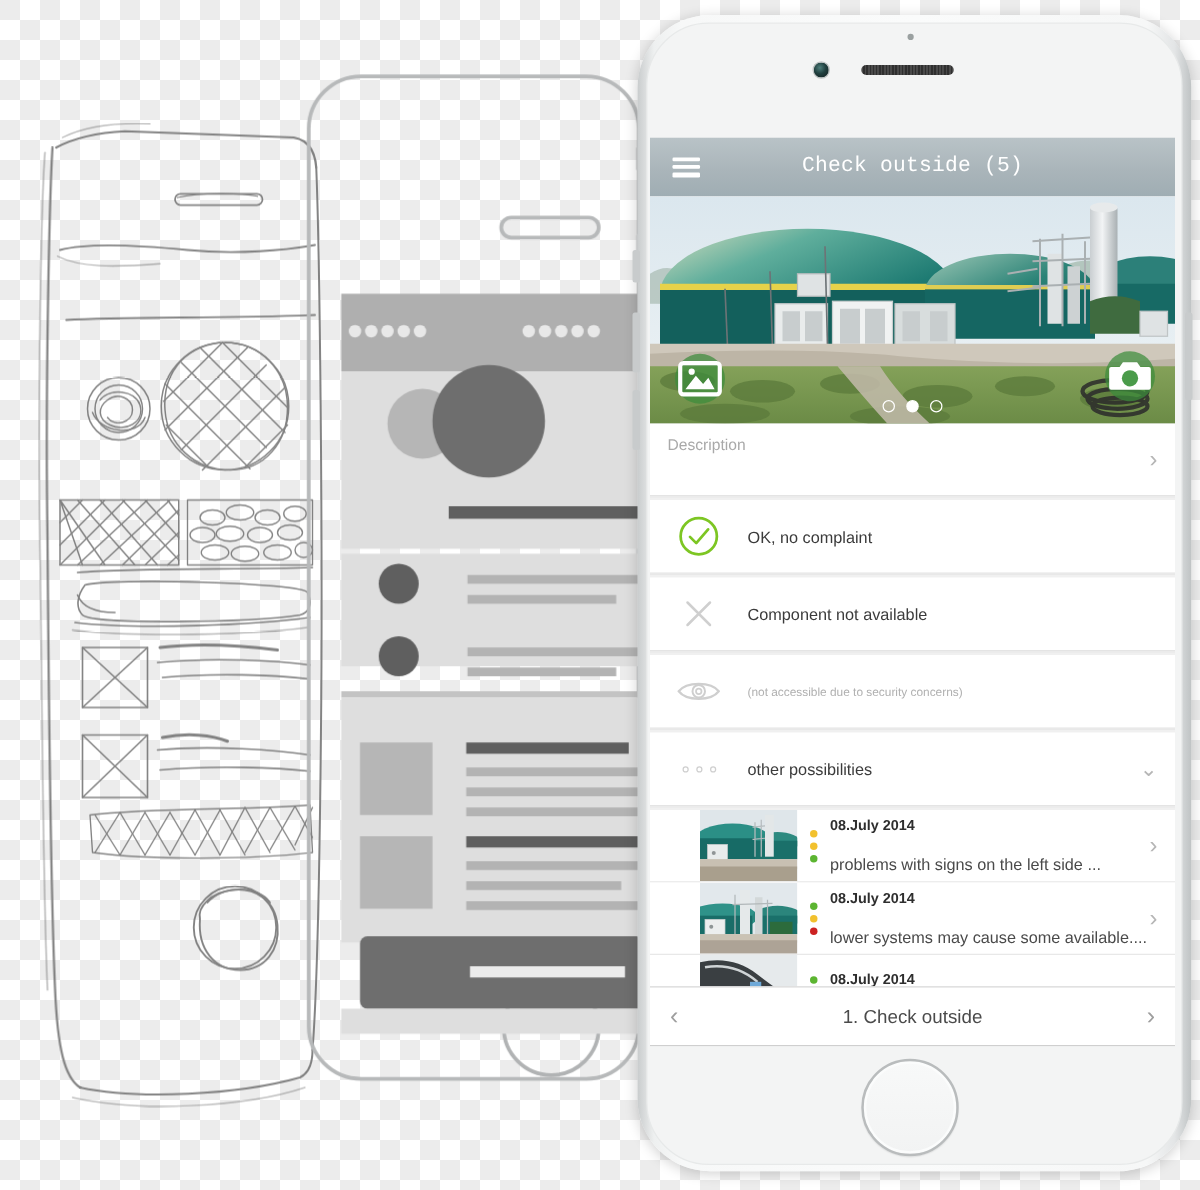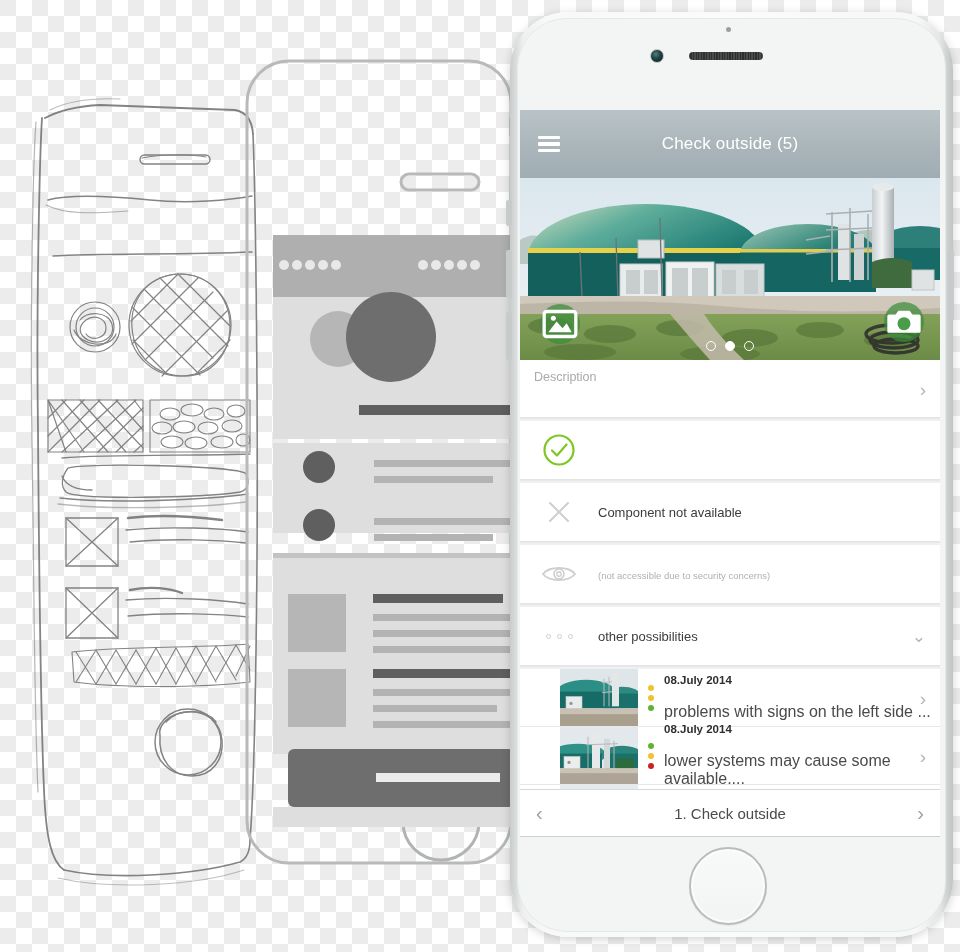"Check outside (5)" .app-header { font-family: none -> Liberation Mono, monospace; height: 68px -> 47px }
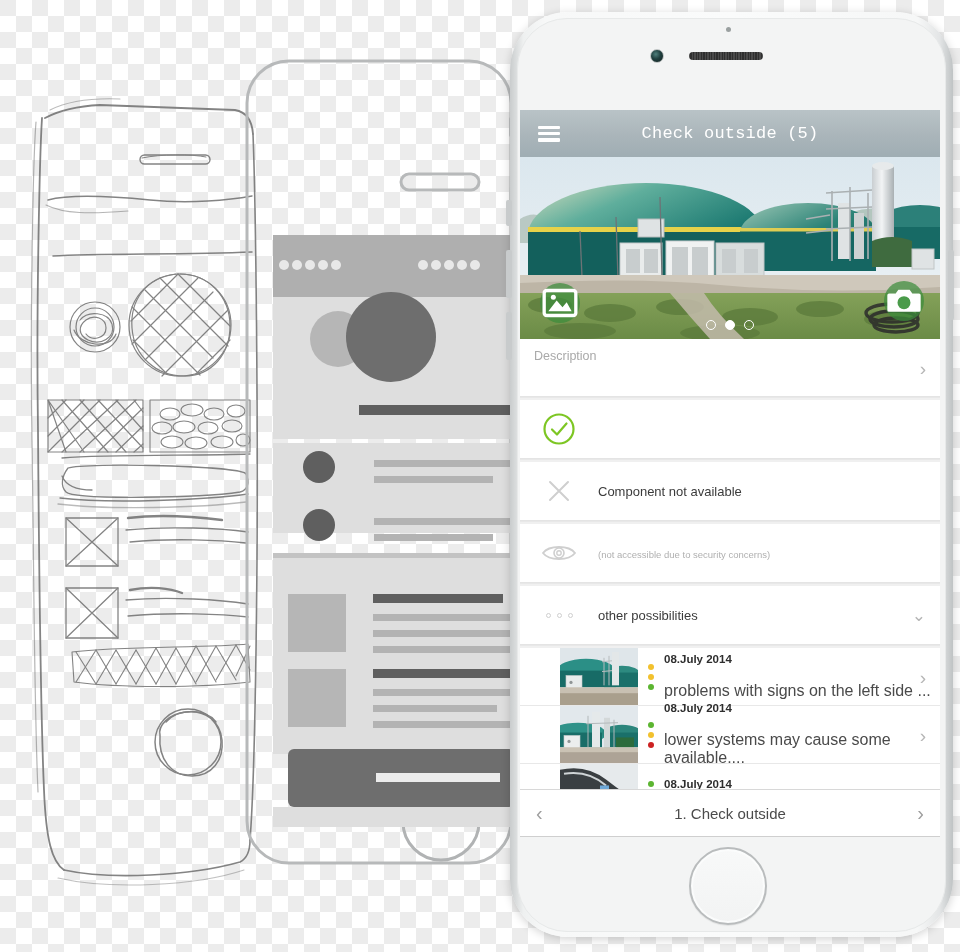"OK, no complaint" div.opt-text { html: none -> <div> <div>OK, no complaint</div> </div> }
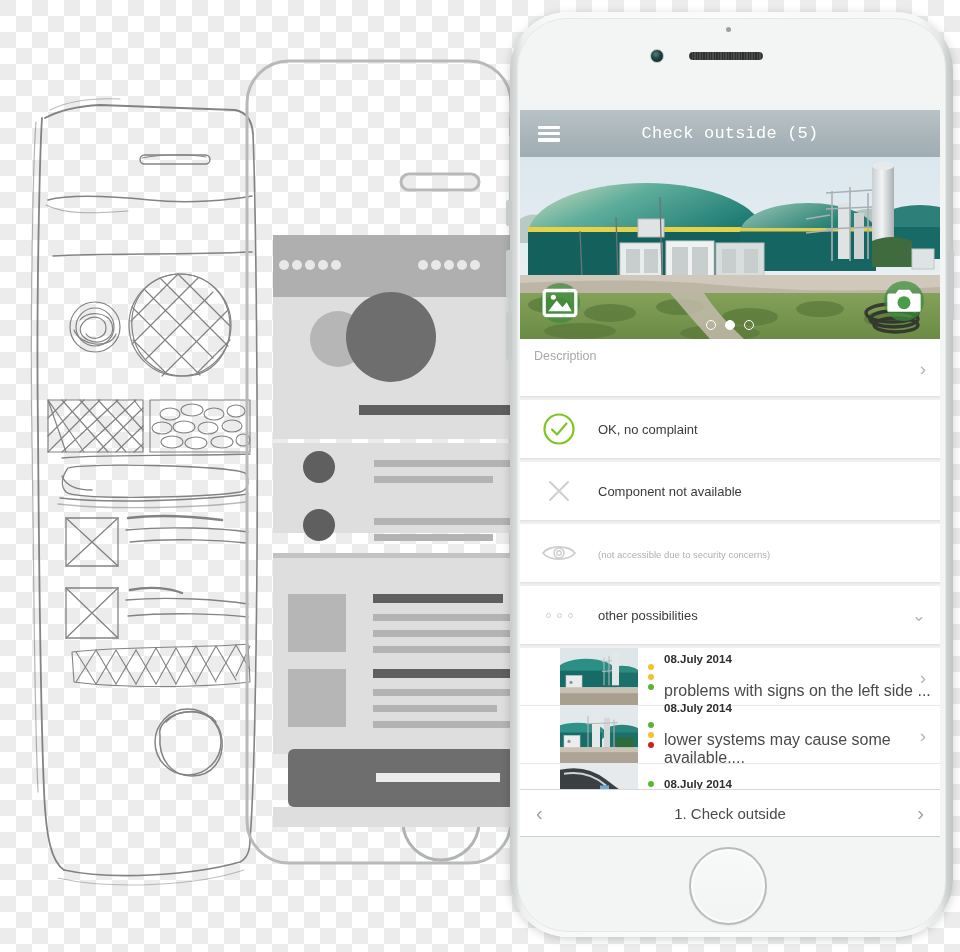"problems with signs on the" .entry-text { font-size: 16px -> 13px }
